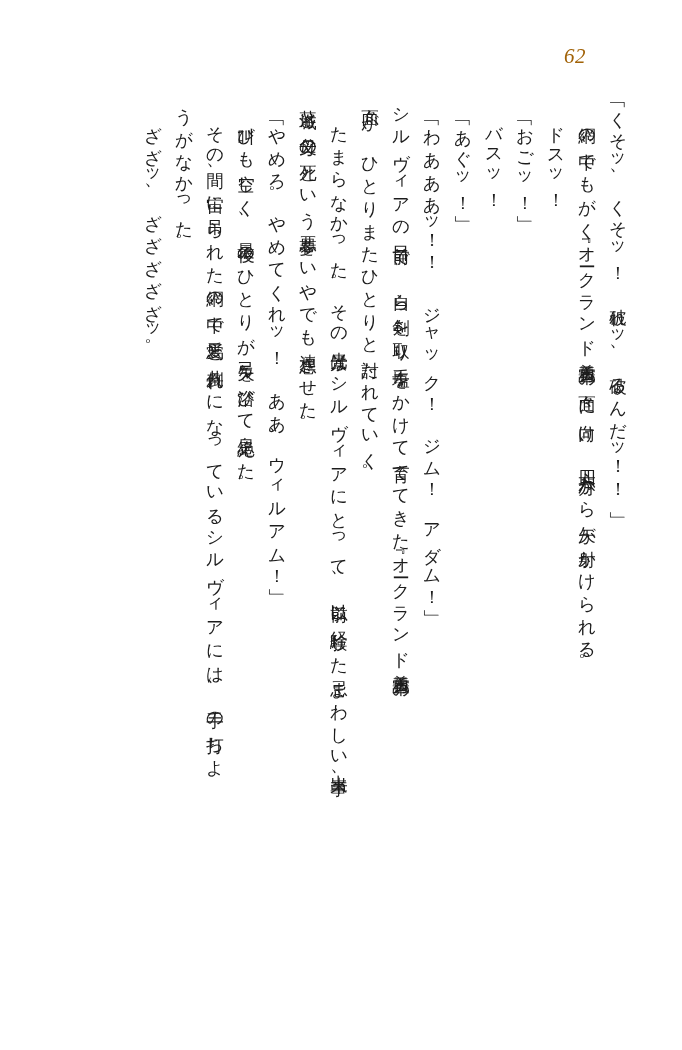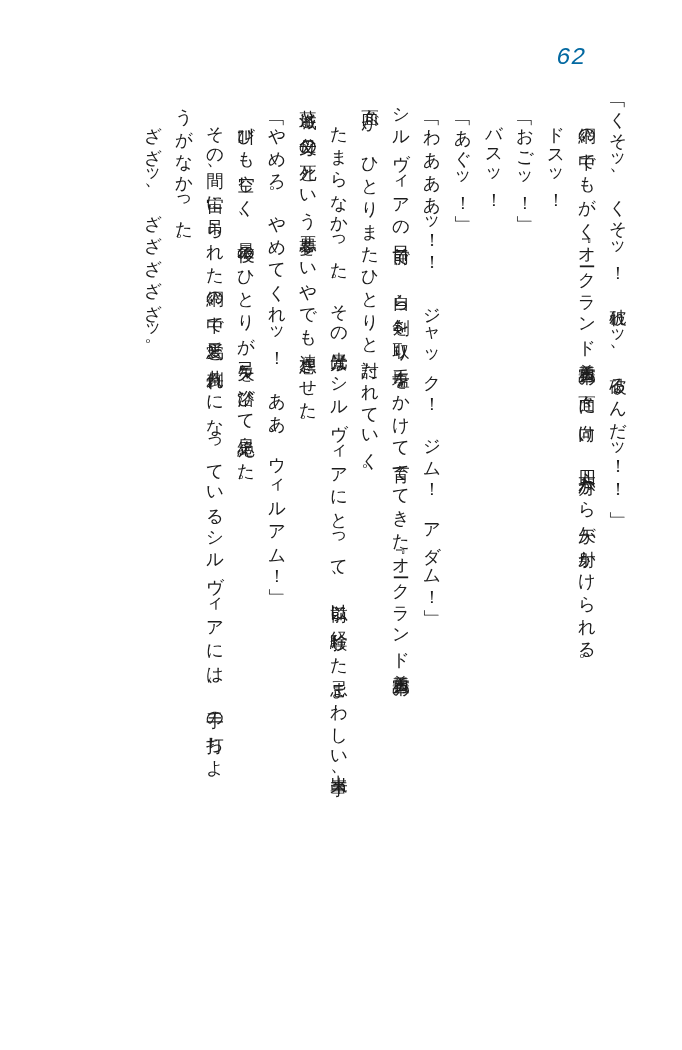"62" .page-number { color: #0369a1 -> #a16207; font-family: Liberation Mono, monospace -> Liberation Serif, serif; font-size: 24px -> 21px }
